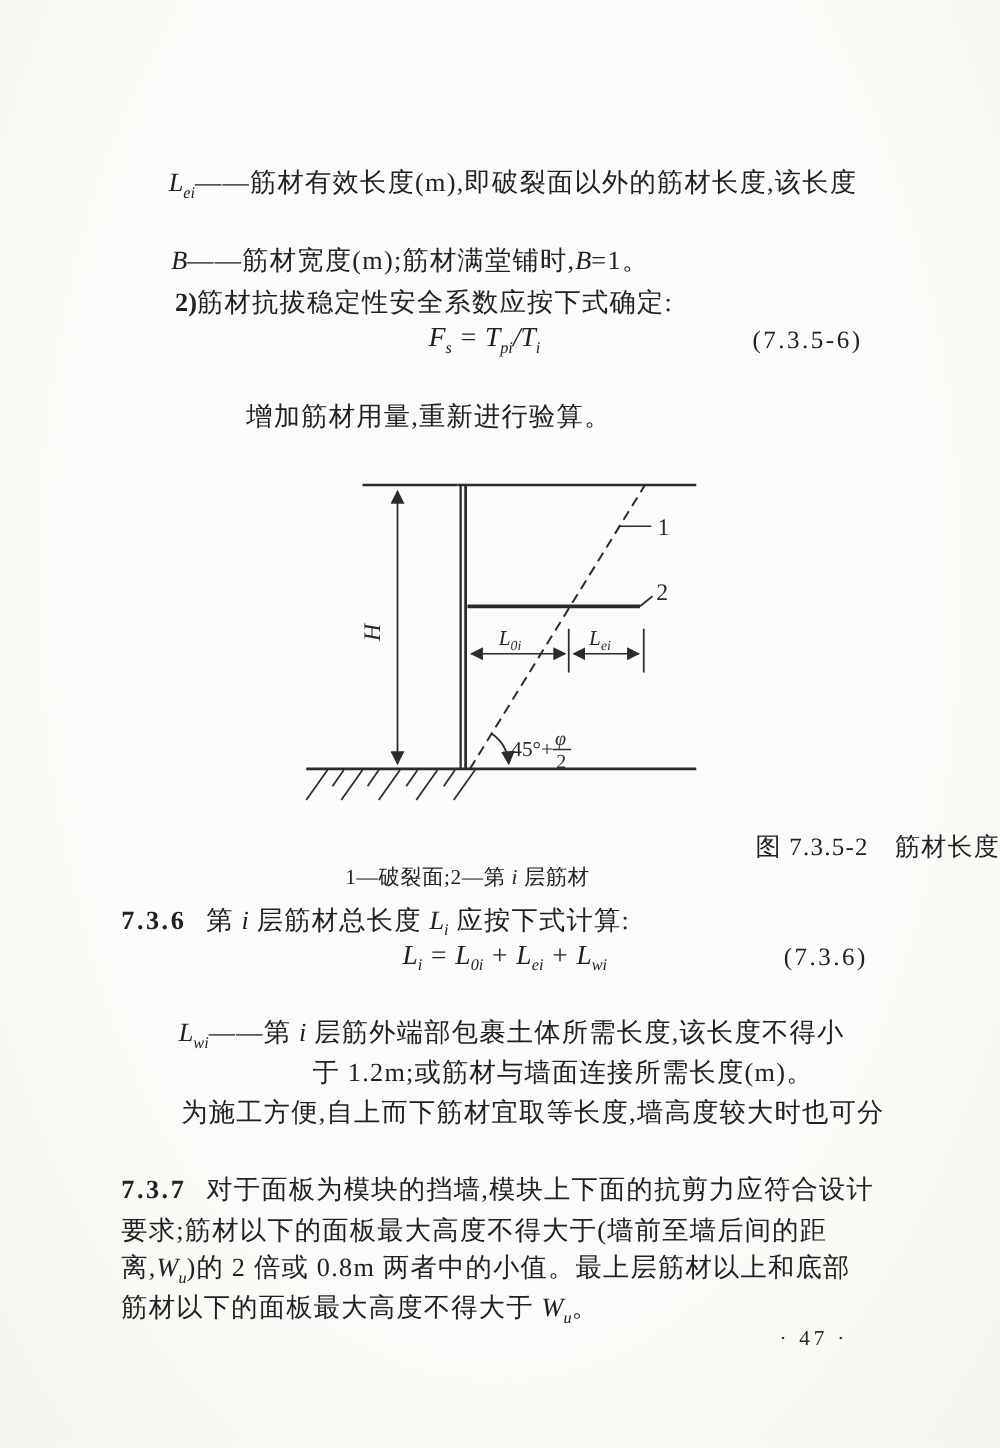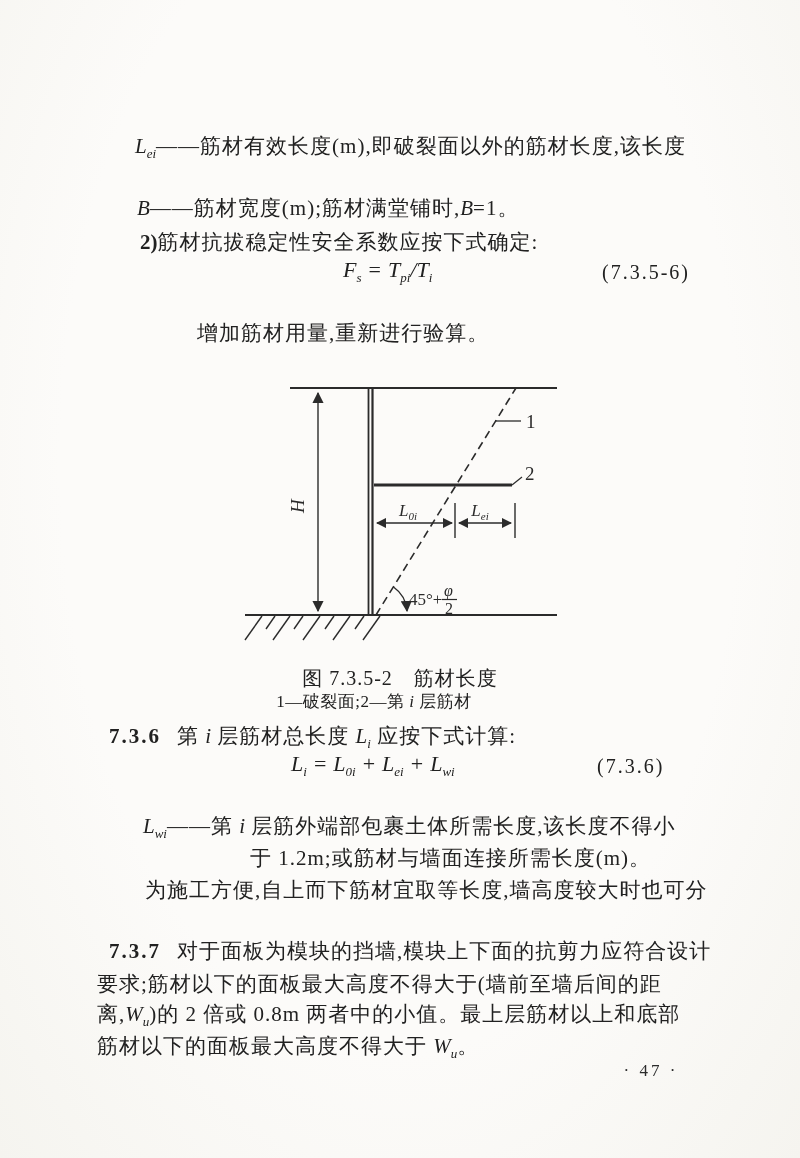"图 7.3.5-2 筋材长度" .caption { text-align: center -> right }
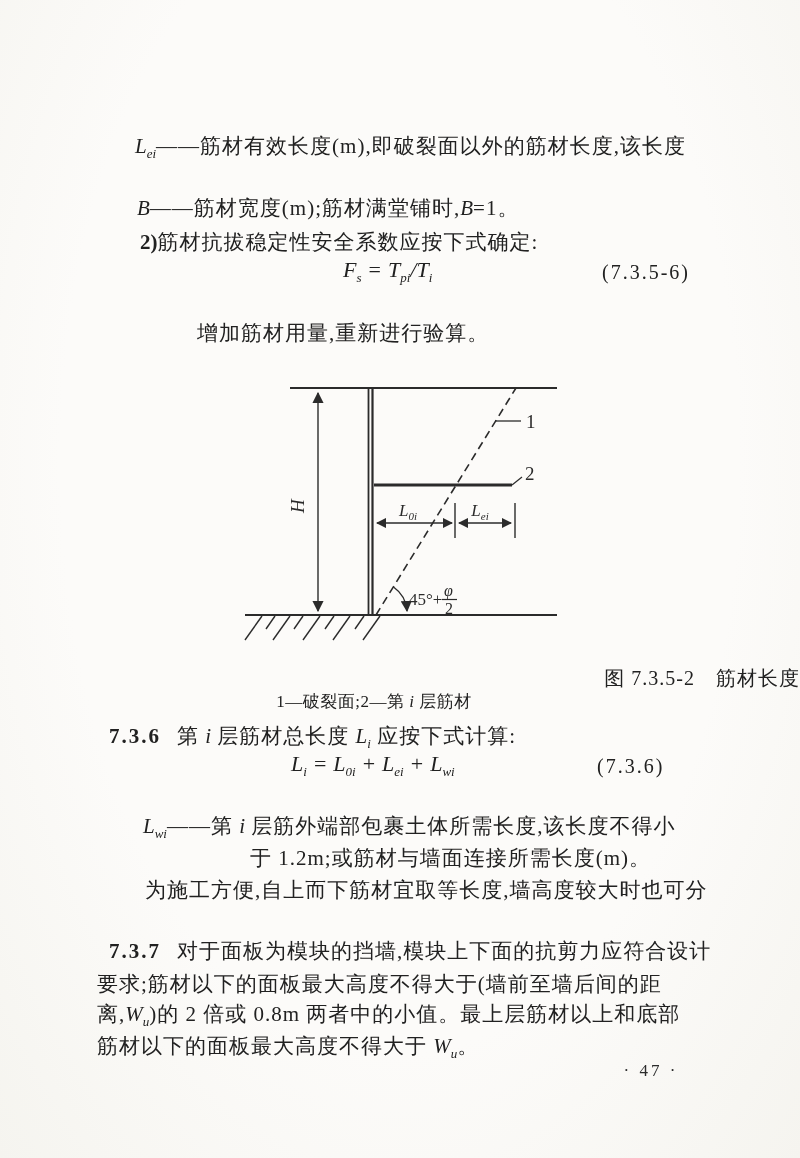"7.3.6" .bnum { margin-left: 12px -> none }
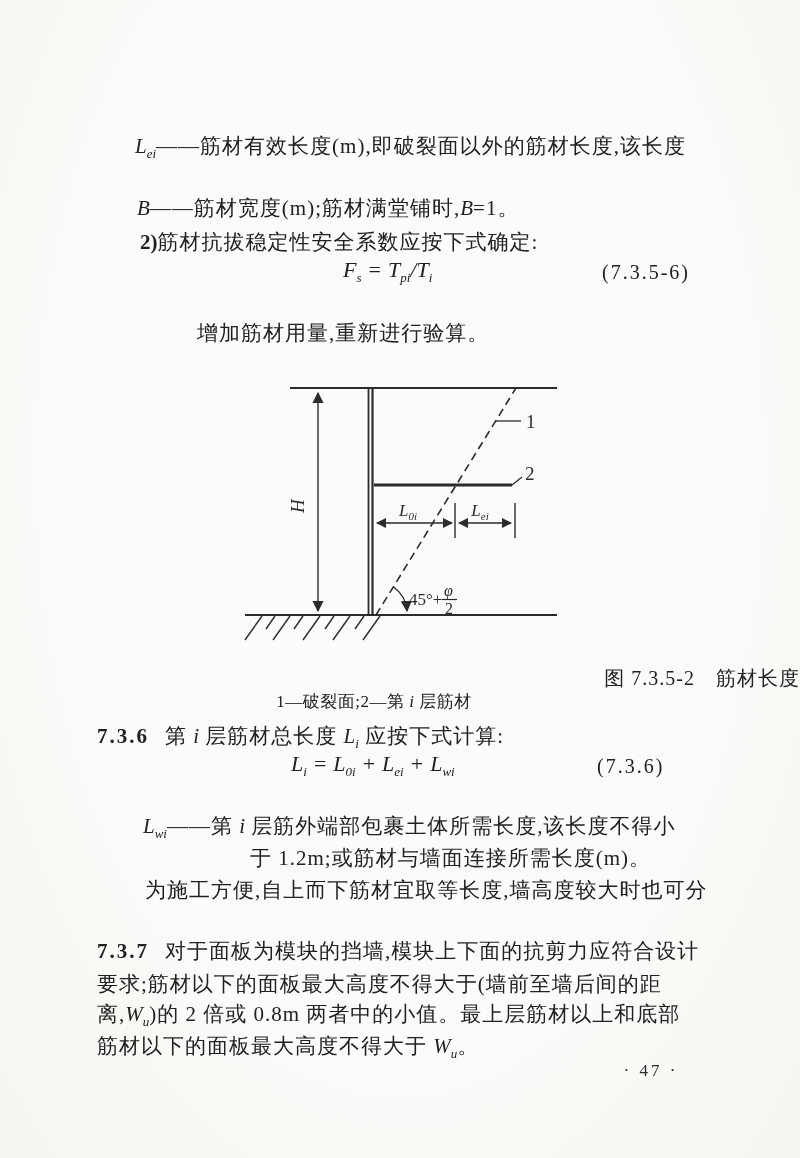"Li= L0i+ Lei+ Lwi" div.formula { left: 291px -> 322px }
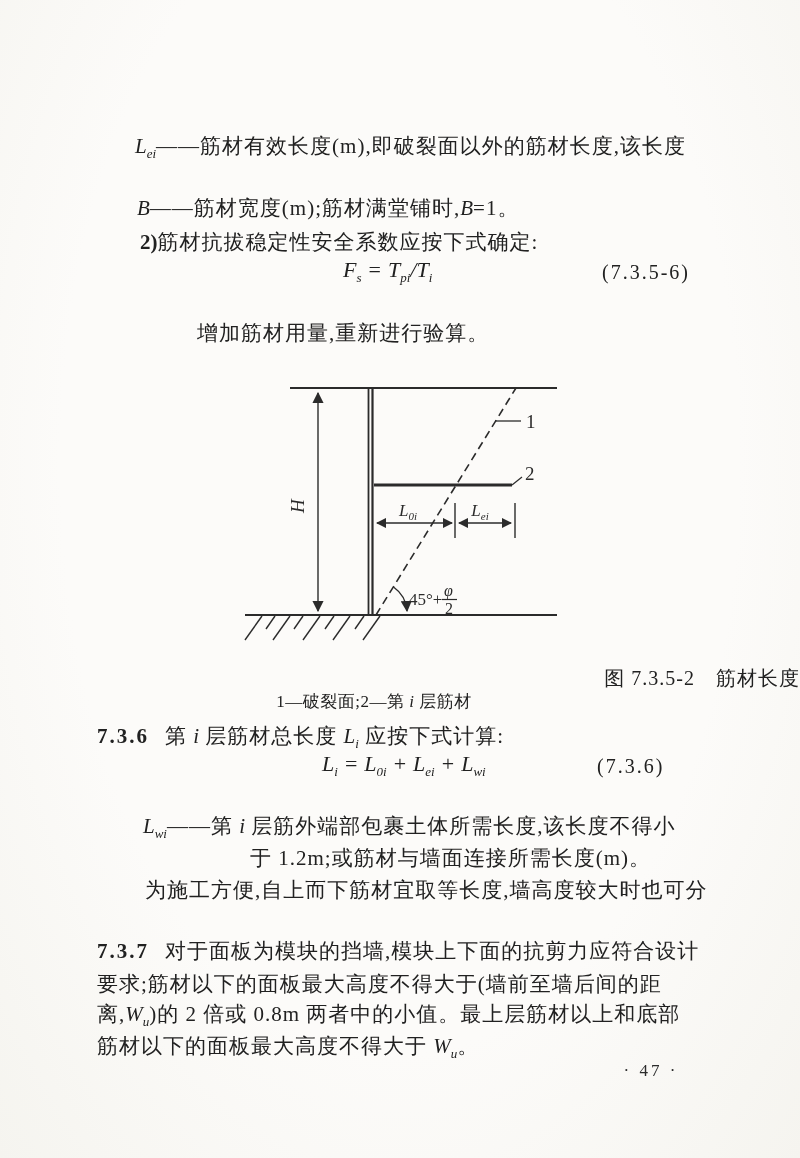"(7.3.6)" div.eqnum { left: 597px -> 627px }
